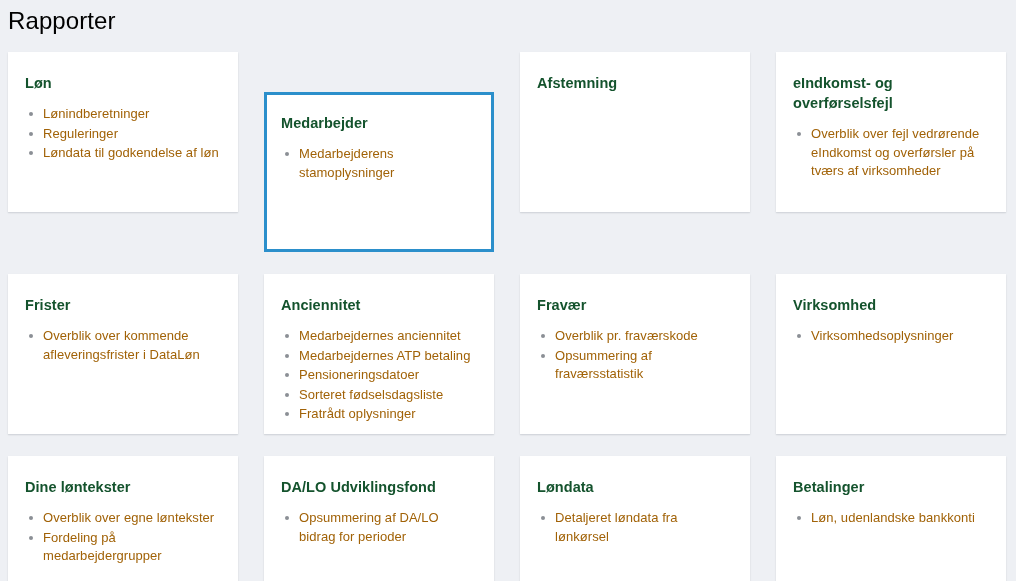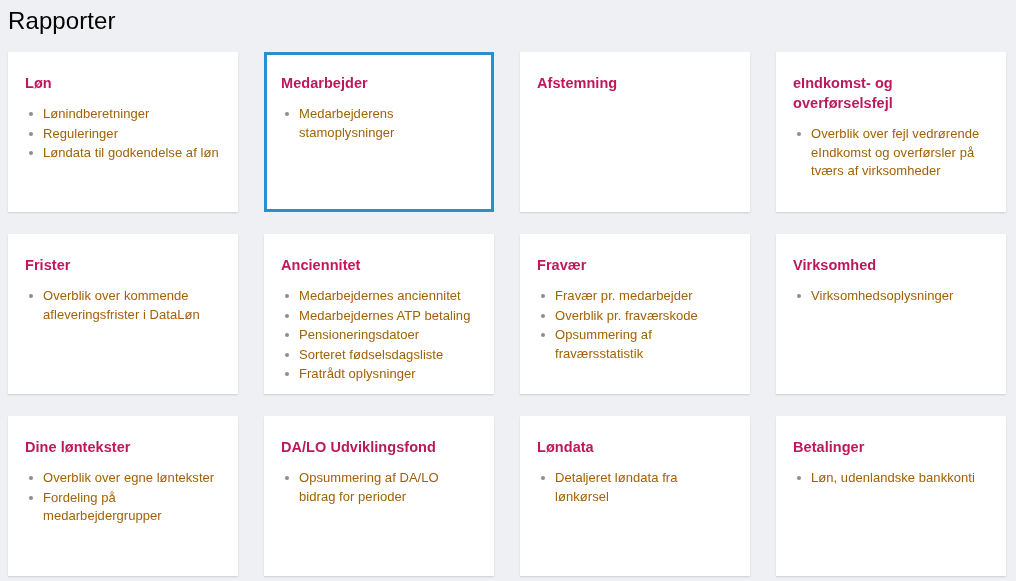"Løn" .card-title { color: #be185d -> #14532d }
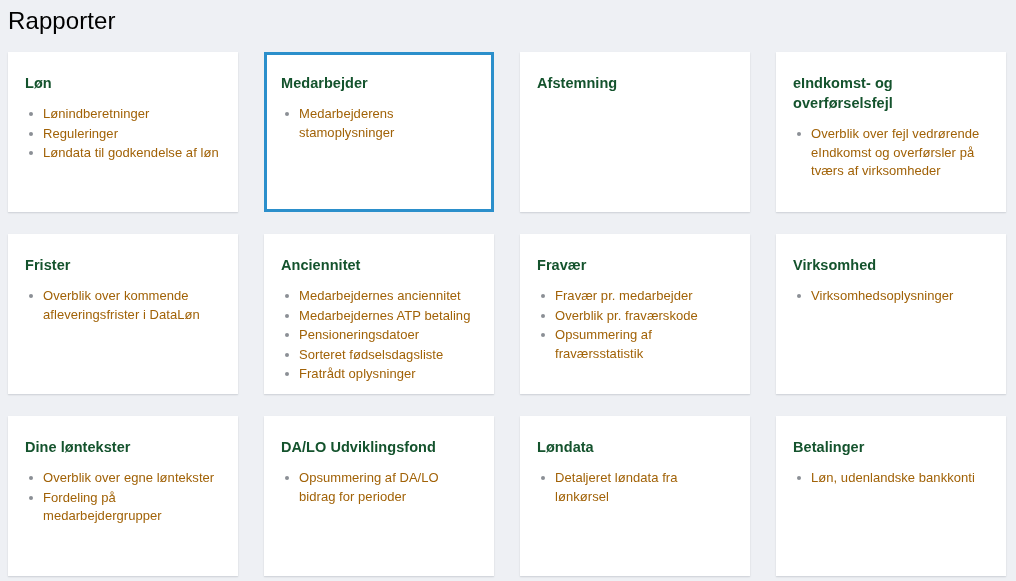"Medarbejder" .card.selected { margin-top: none -> 40px }
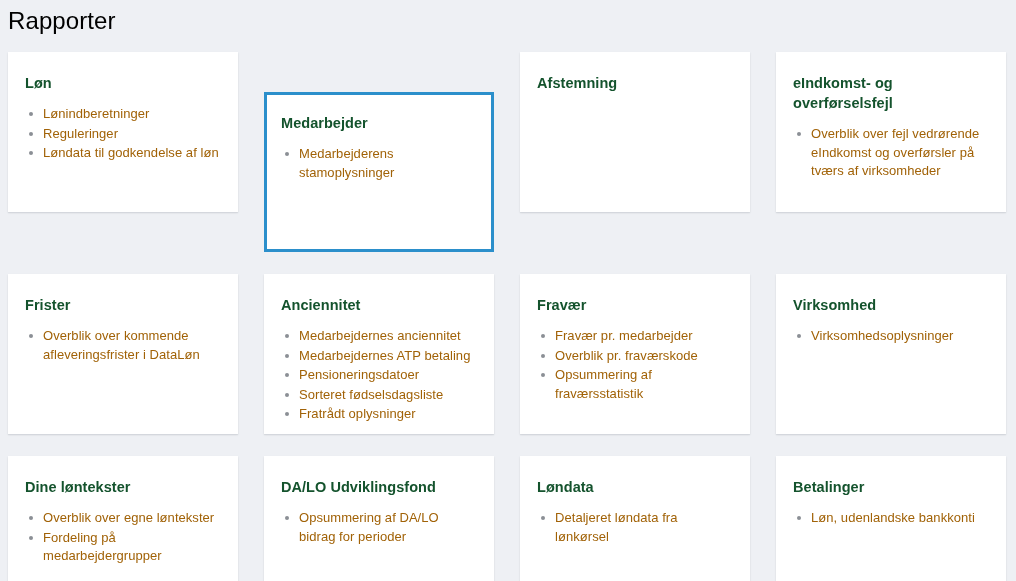"Fravær pr. medarbejder" li { html: <li><span></span><span>Fravær pr. medarbejder</span></li> -> none }
